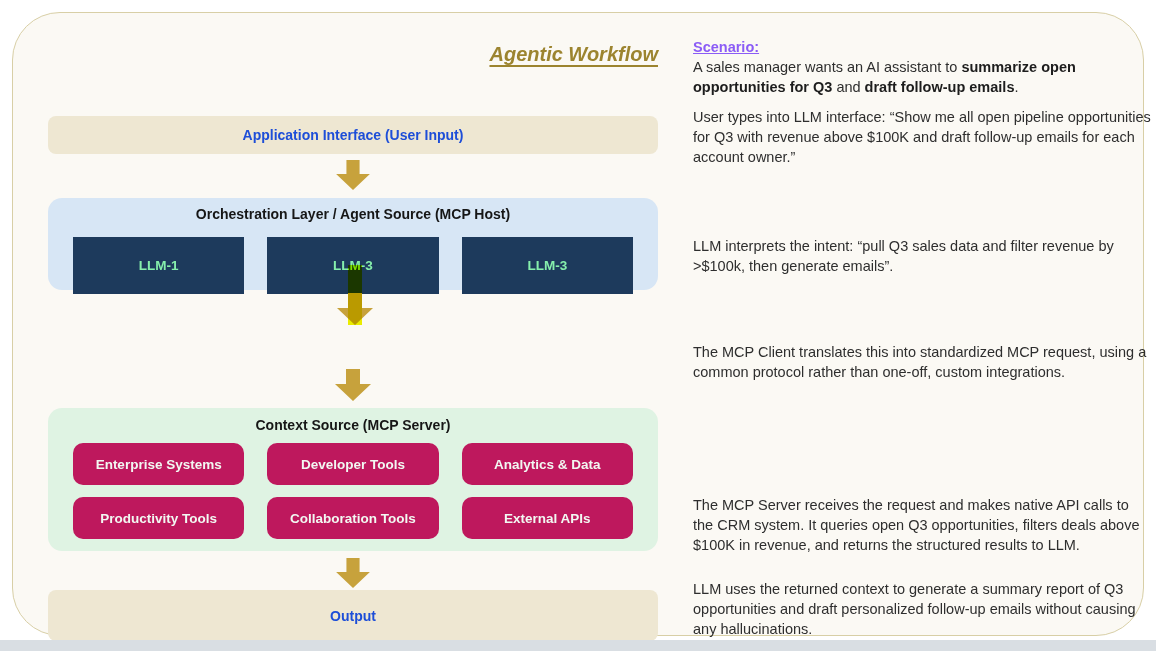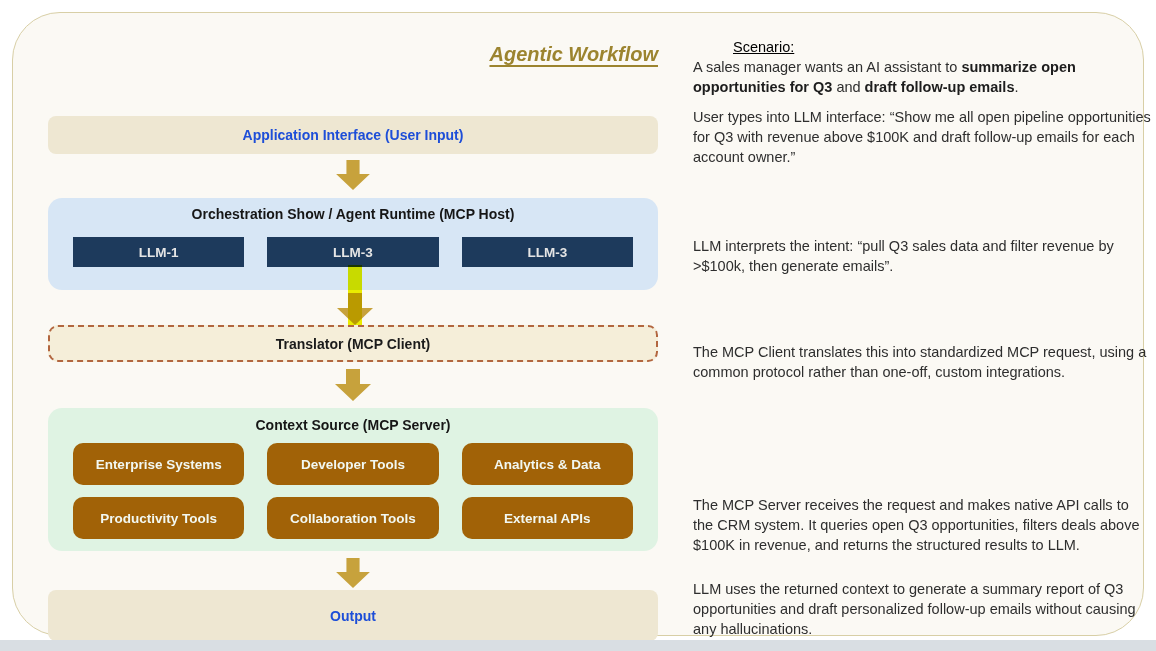"Scenario:" .scenario-heading { color: #000000 -> #8b5cf6; font-weight: normal -> bold; margin-left: 40px -> none }
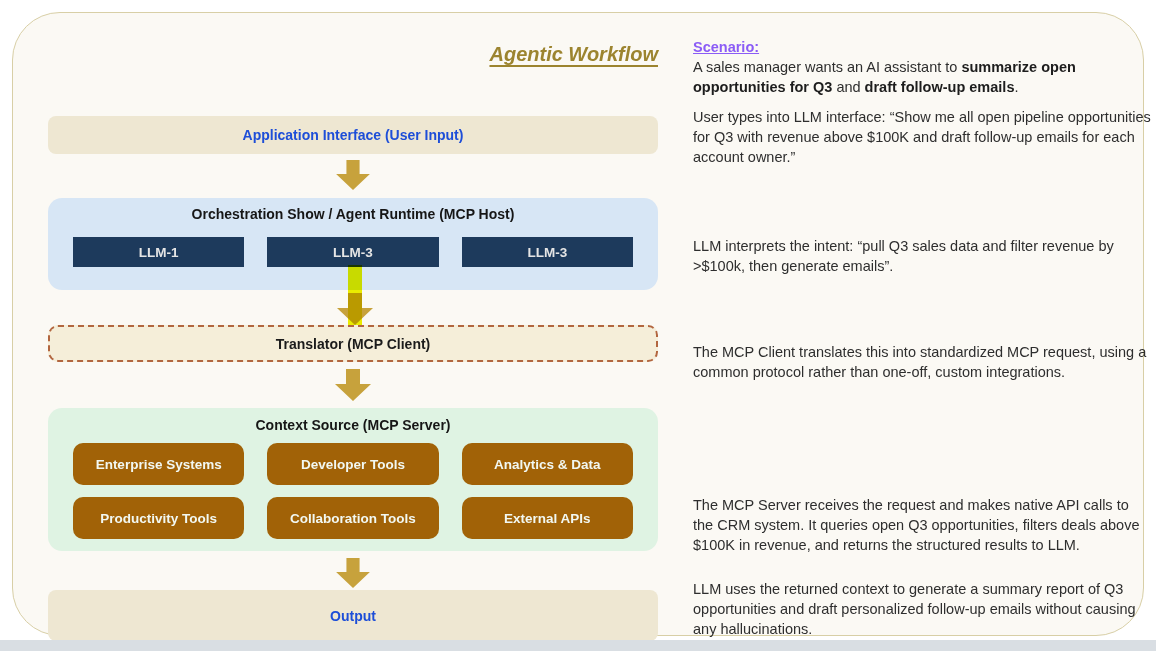"Orchestration Show / Agent Runtime" div.panel-label { text: Show / Agent Runtime -> Layer / Agent Source }
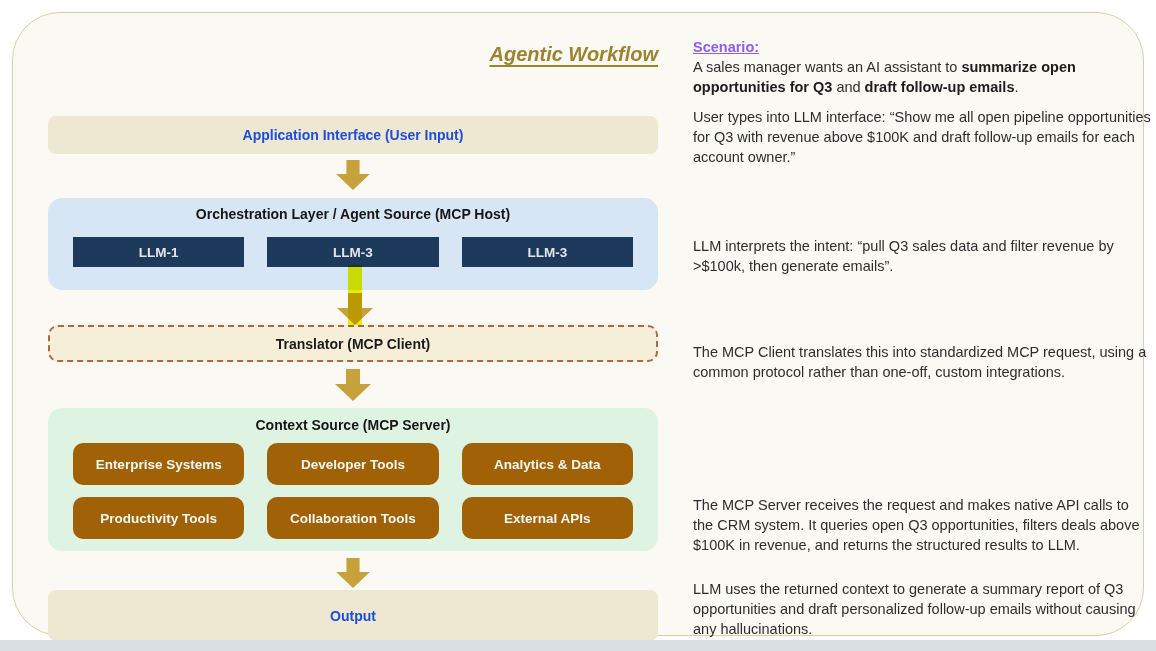"LLM-1" .llm-box { color: #e5e5e5 -> #86efac; height: 30px -> 57px }
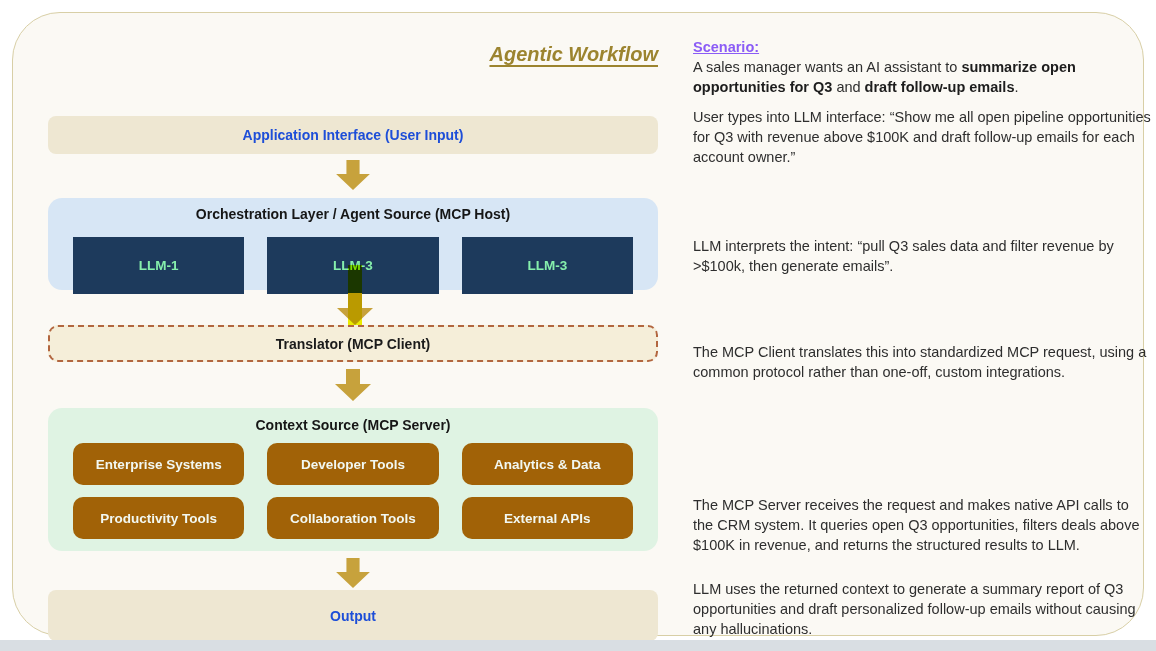"Translator (MCP Client)" div.translator-box { html: <div> <span>Translator (MCP Client)</span> </div> -> none }
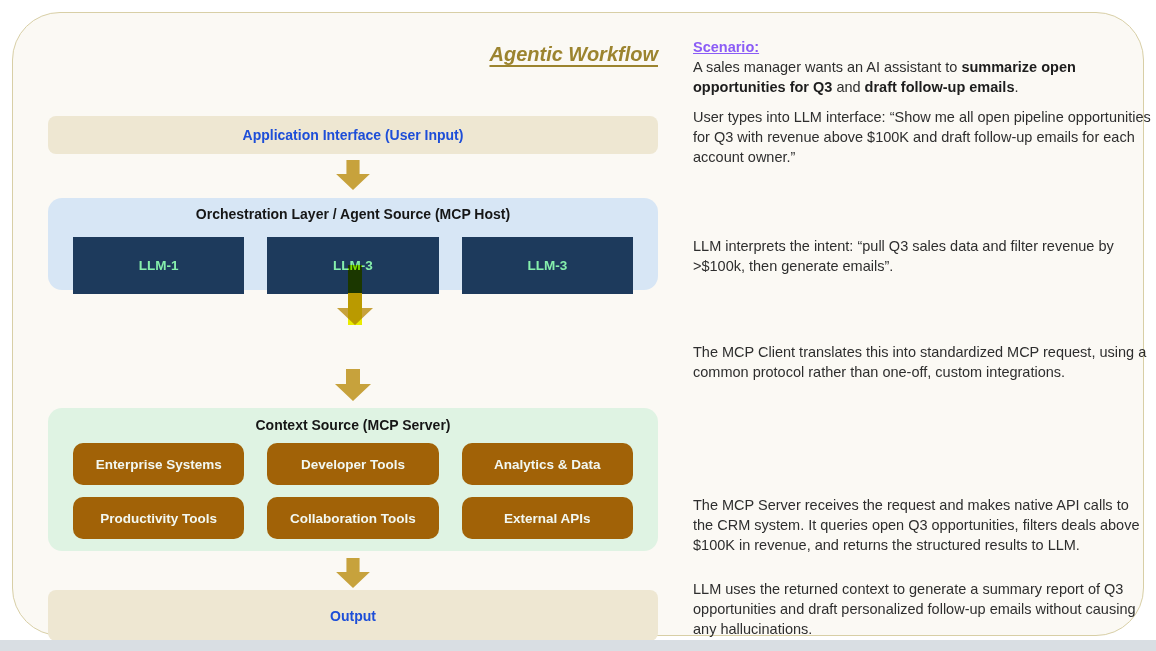"Enterprise Systems" .tool-box { background: #a16207 -> #be185d }
